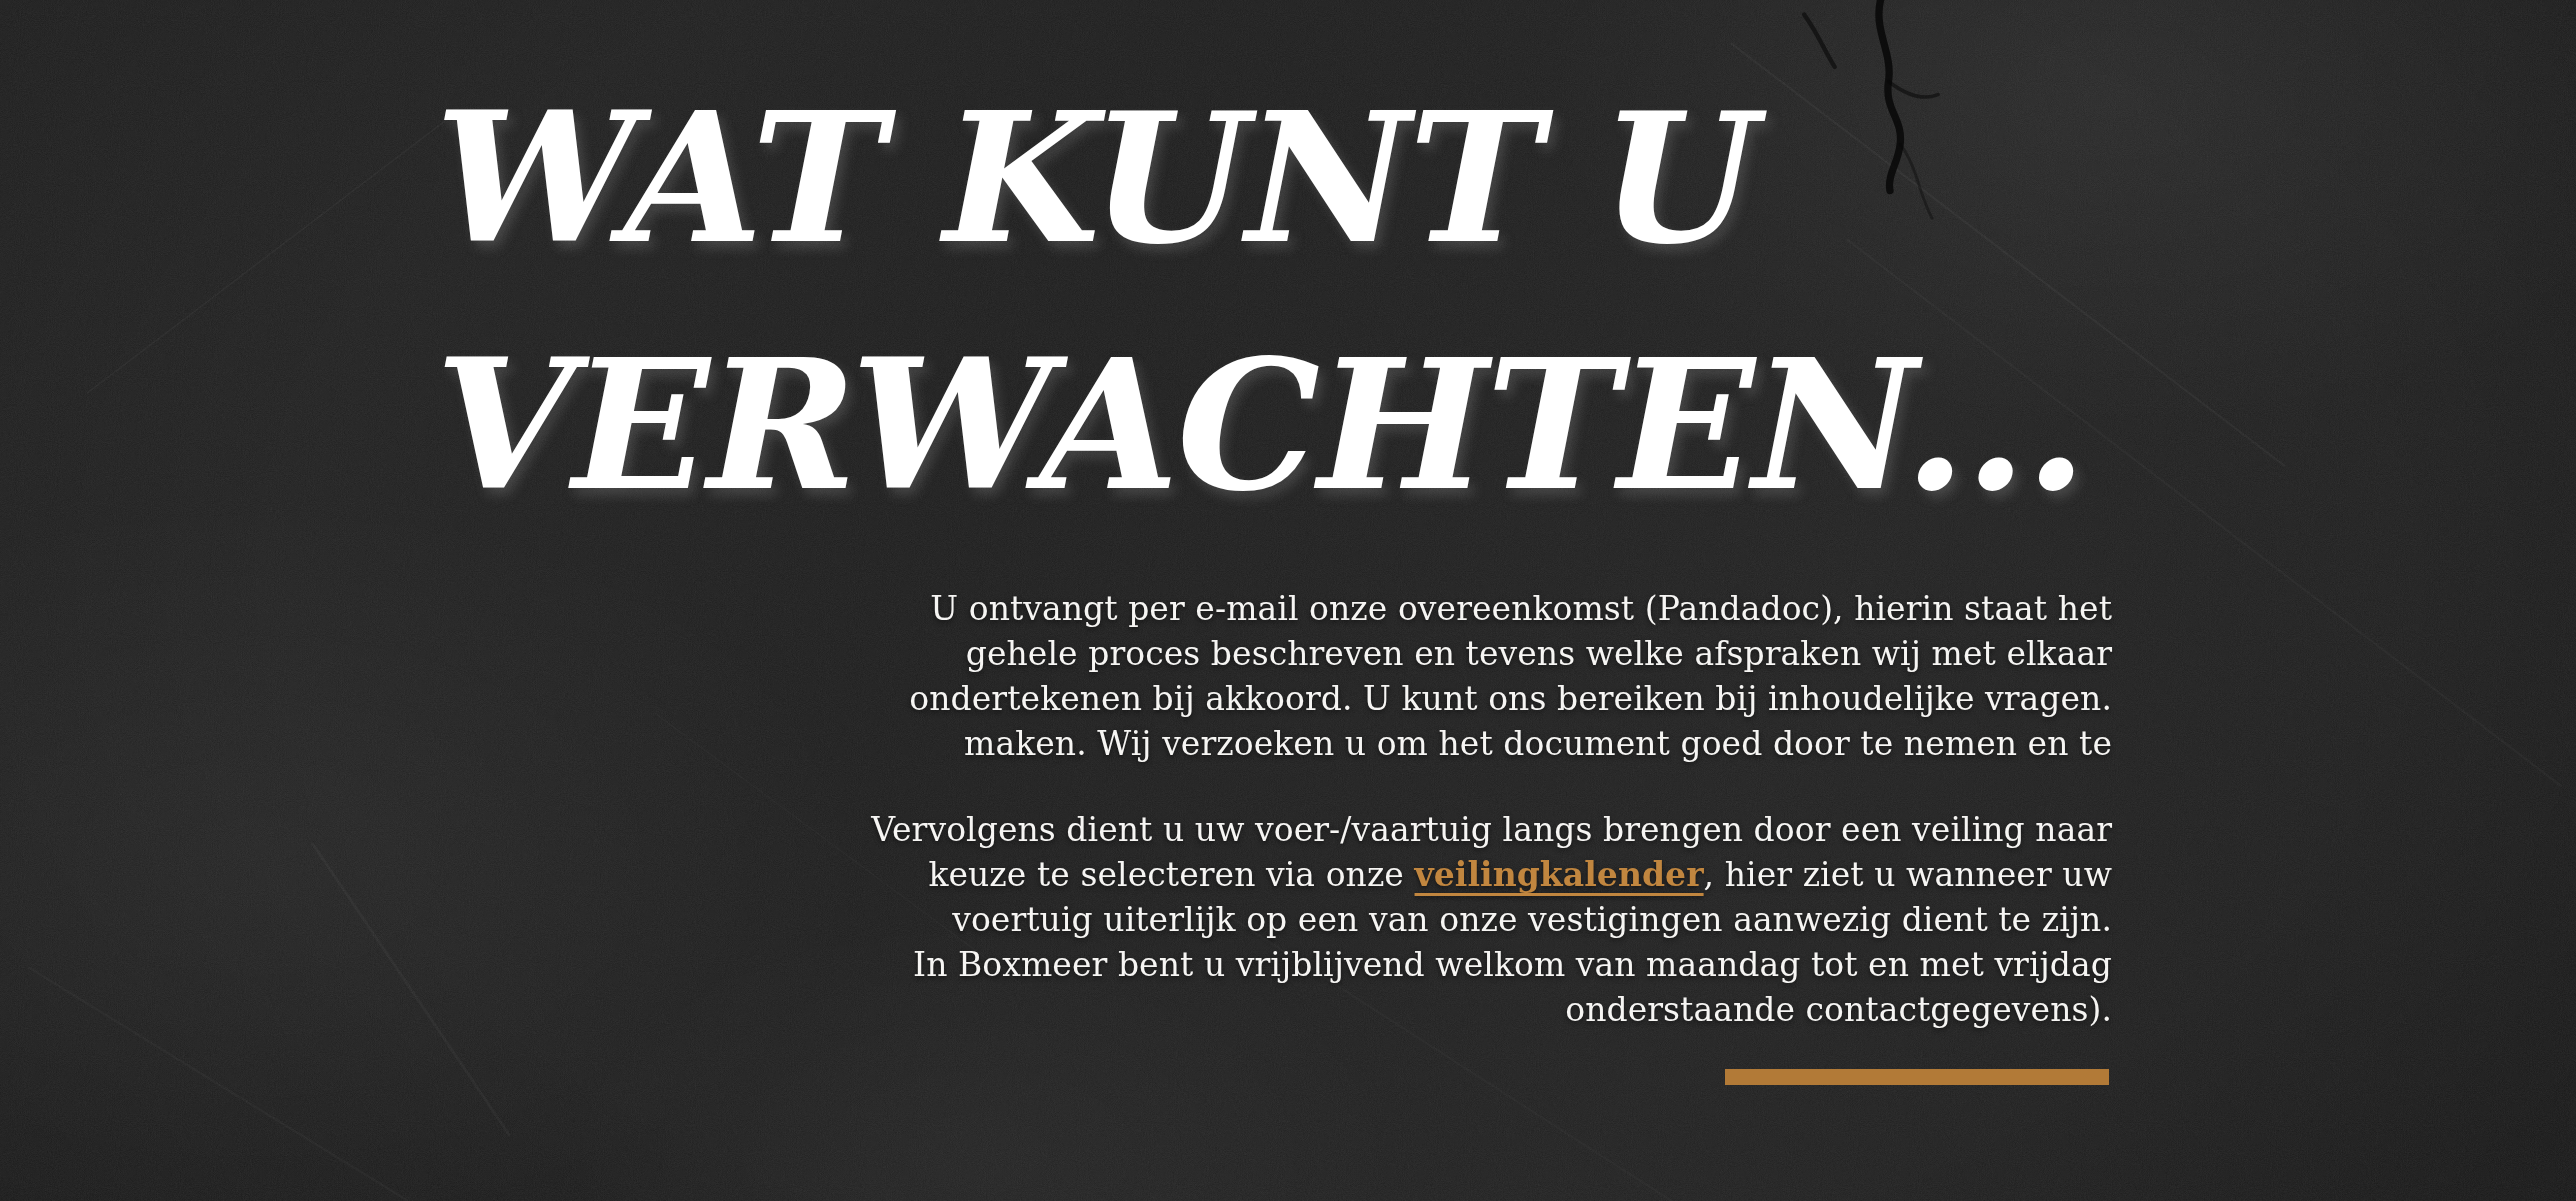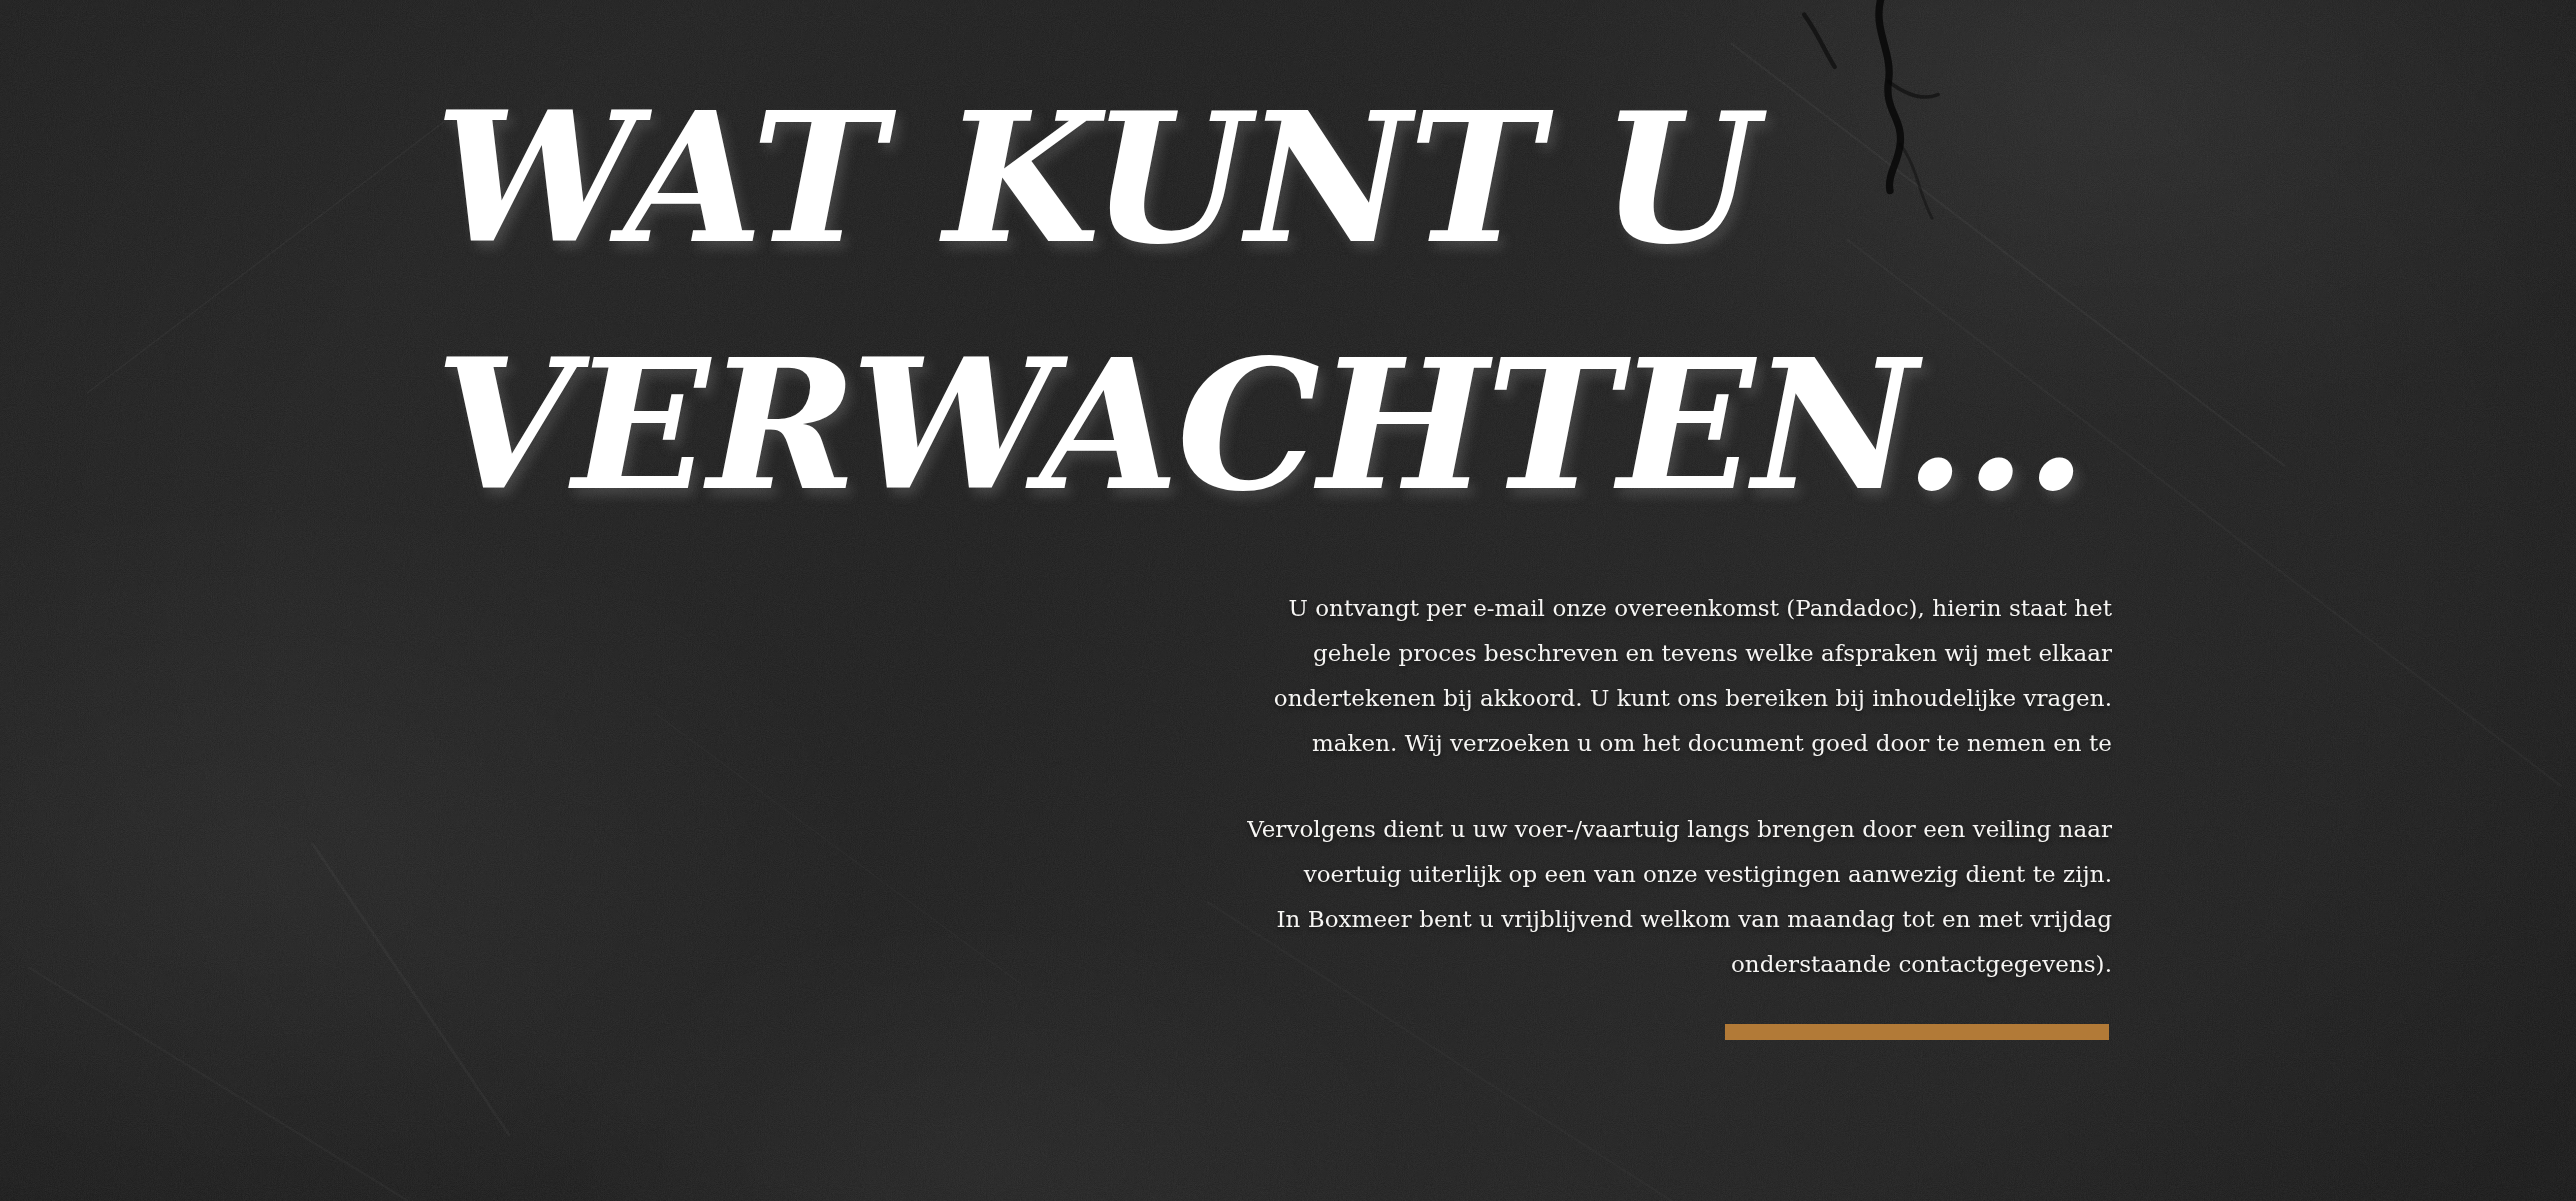"U ontvangt per e-mail onze" .copy { font-size: 23px -> 33px }
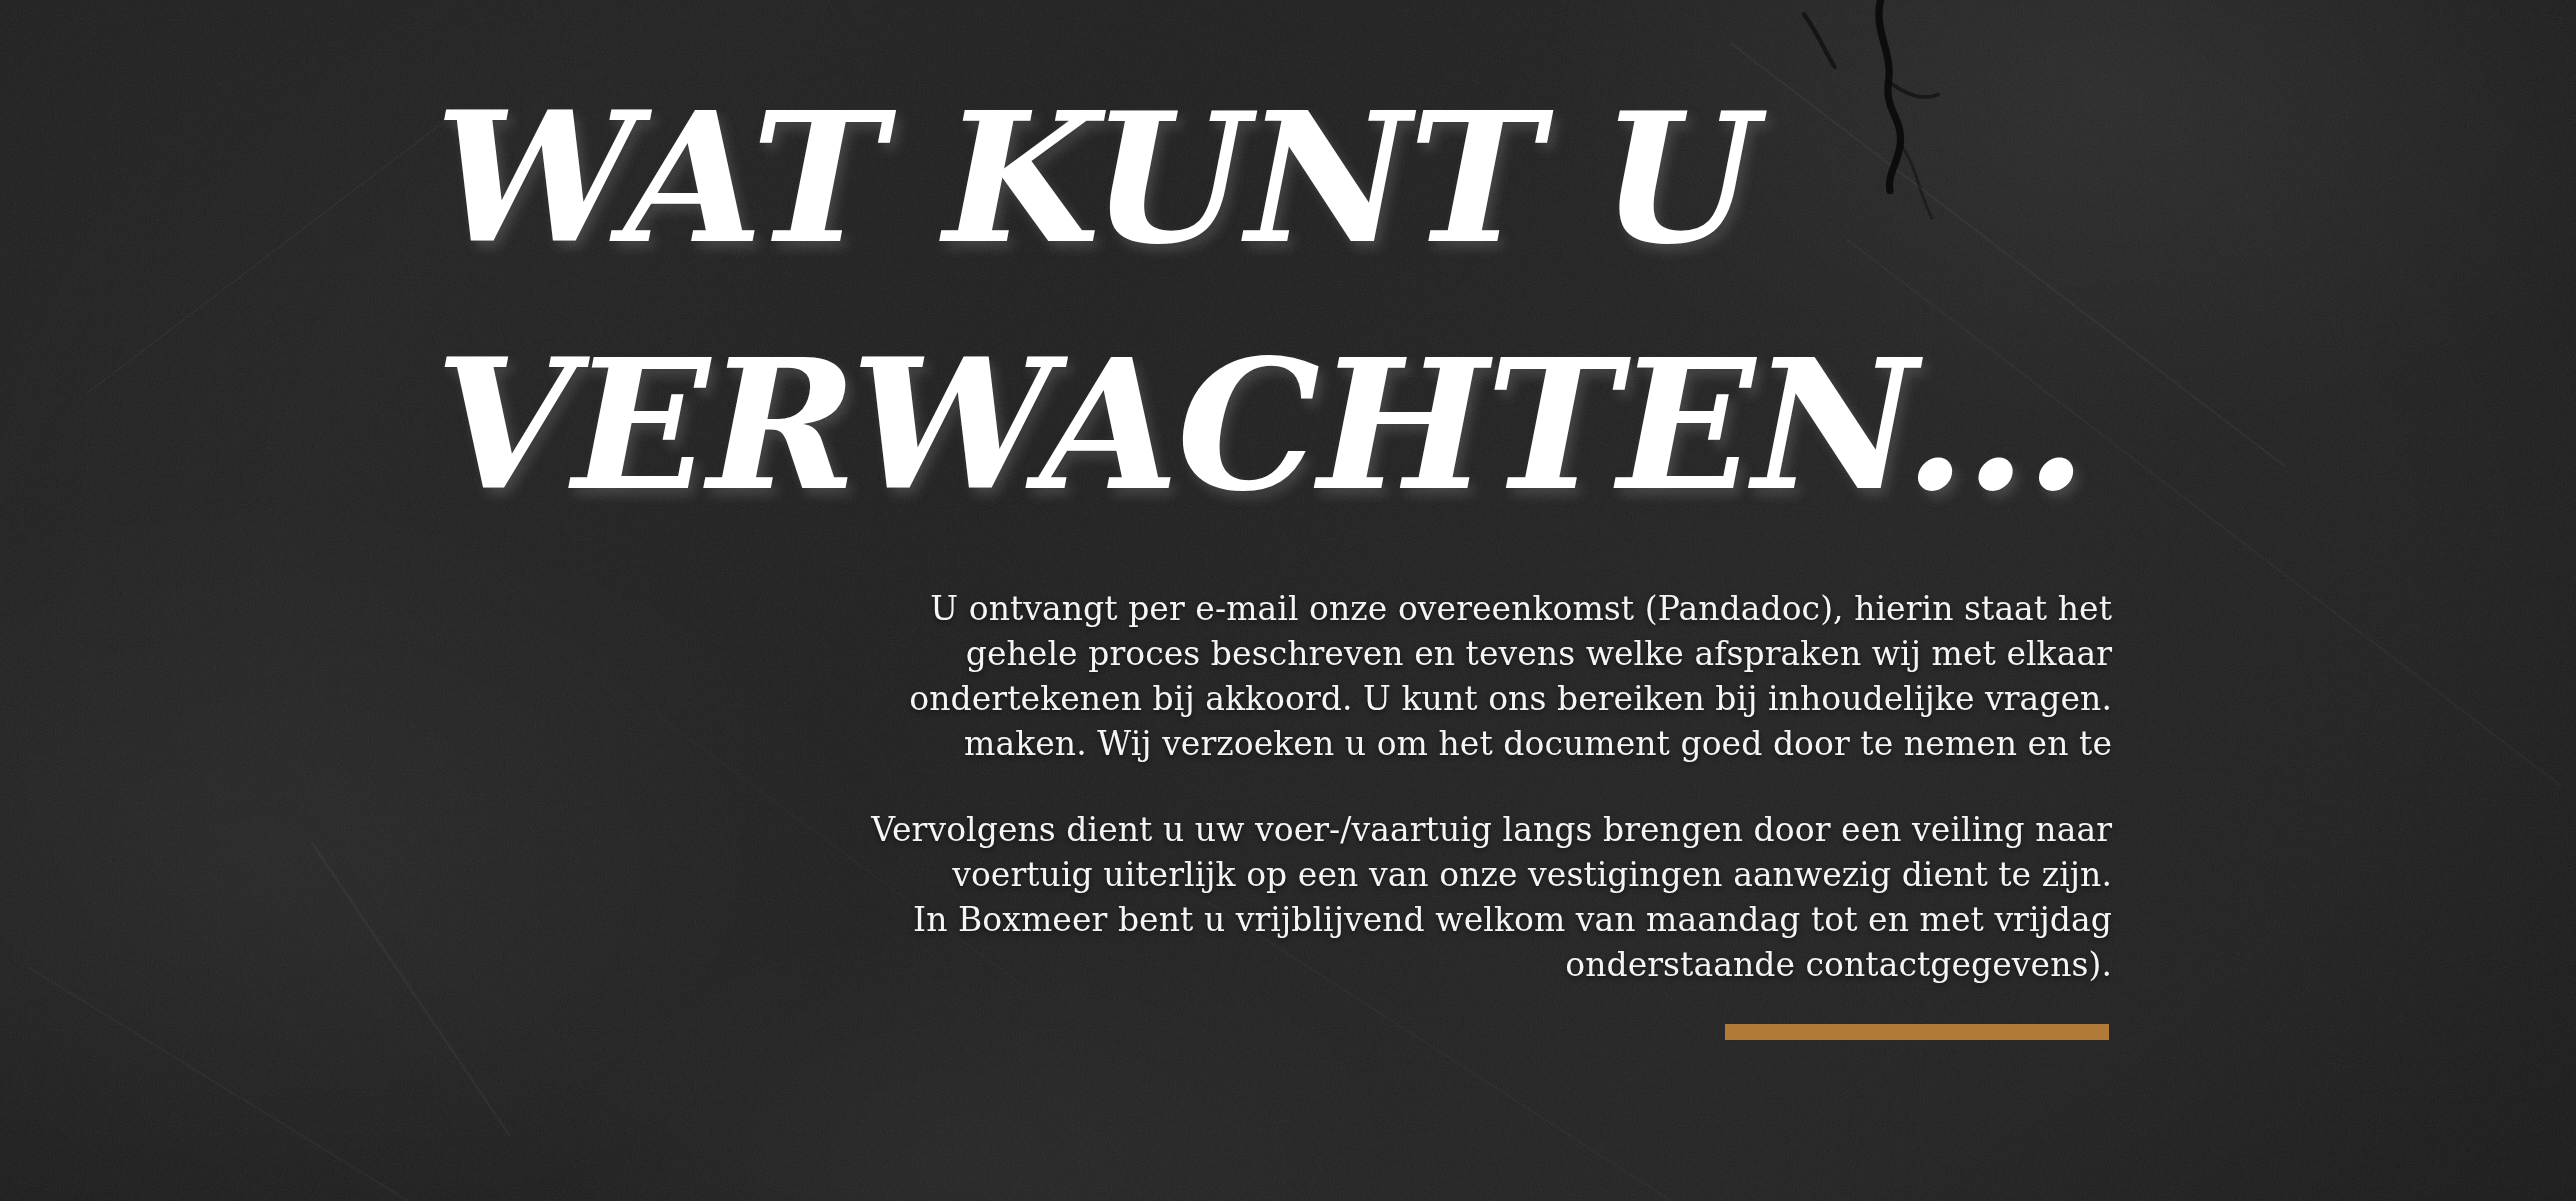"keuze te selecteren via onze" span.line { html: none -> <span><span>keuze te selecteren via onze </span><a>veilingkalender</a><span>, hier ziet u wanneer uw</span></span> }
